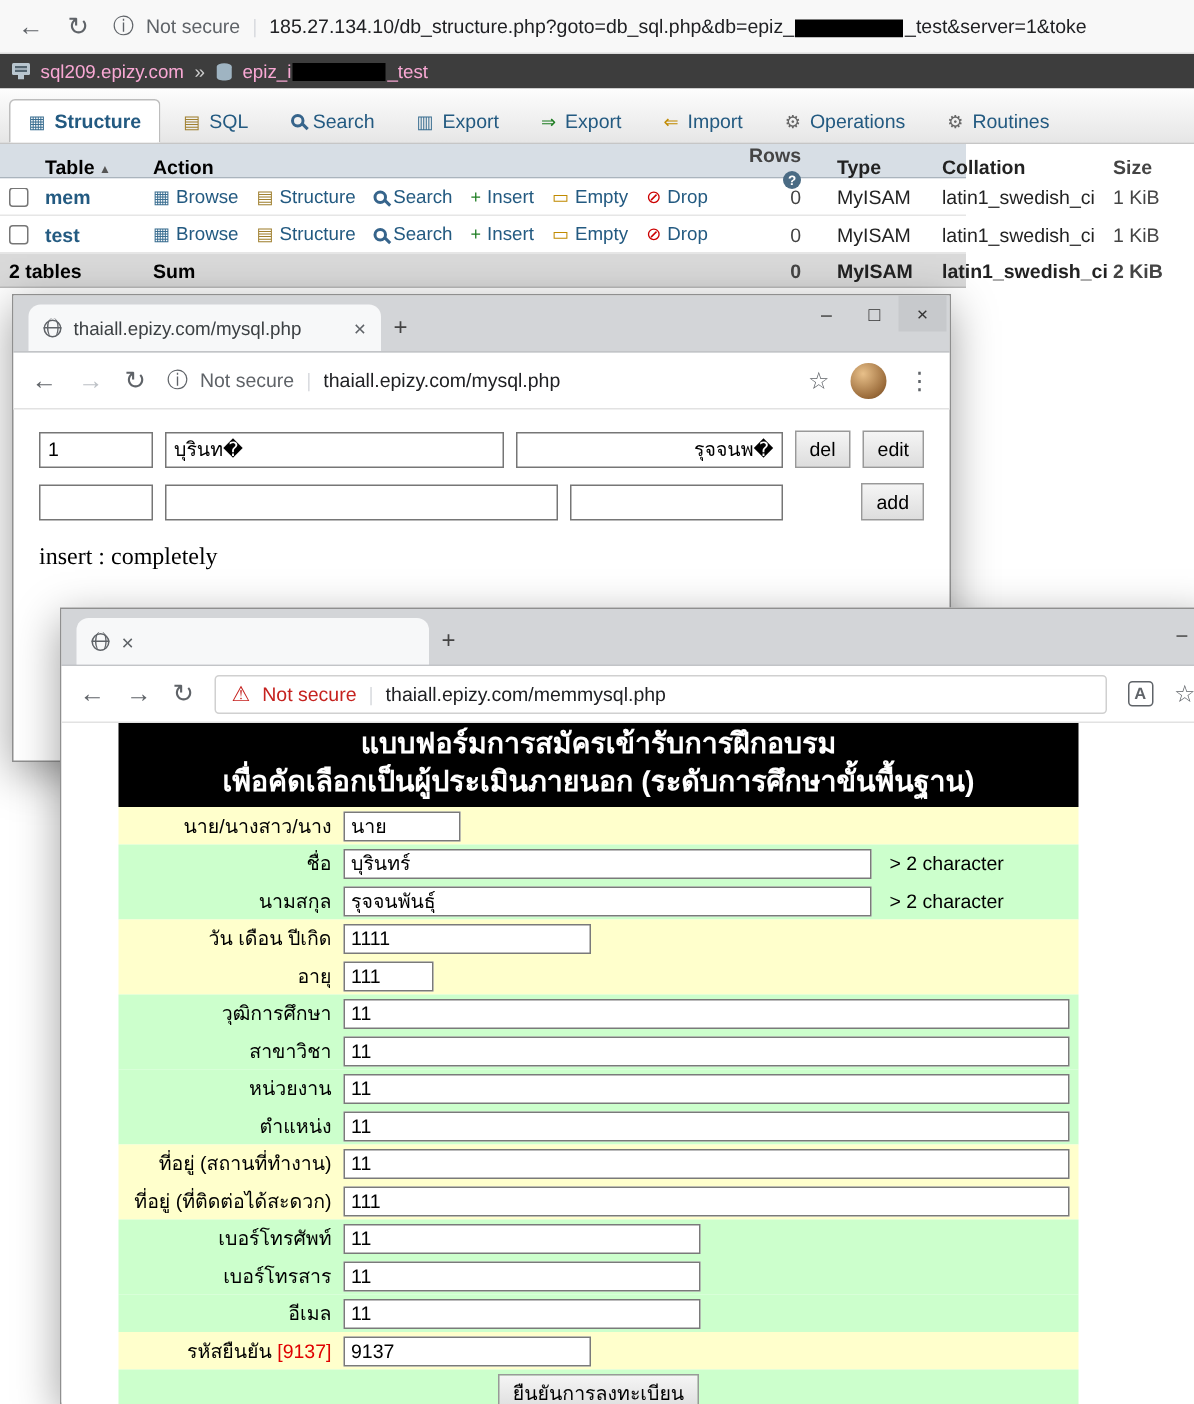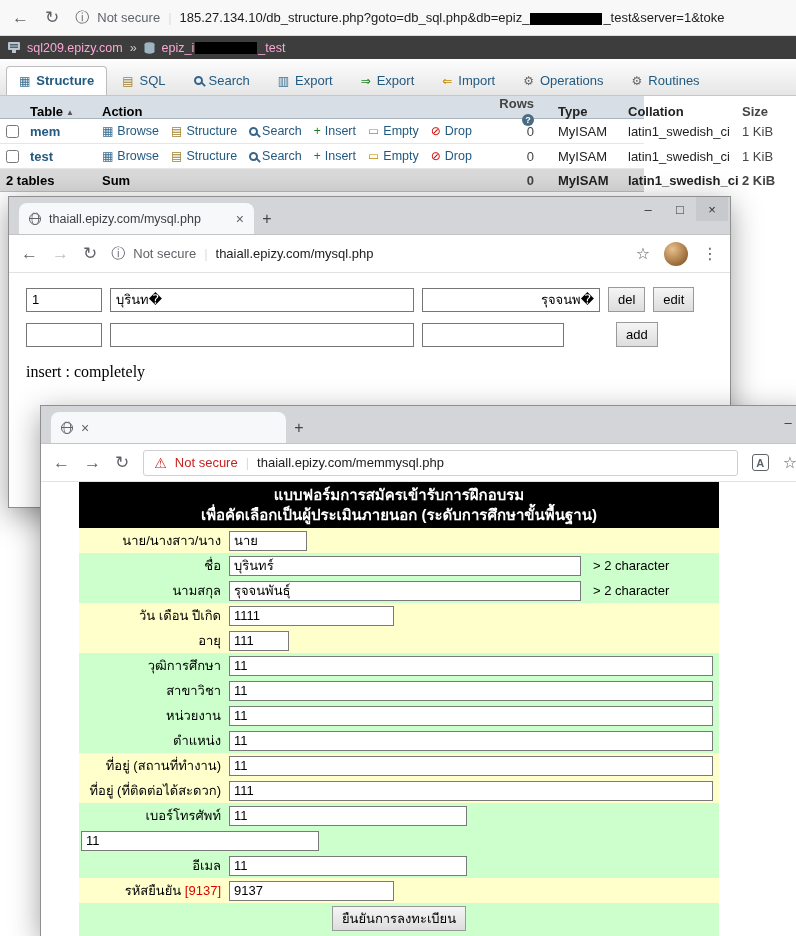"thaiall.epizy.com/mysql.php" .win-mysql { width: 723px -> 626px }
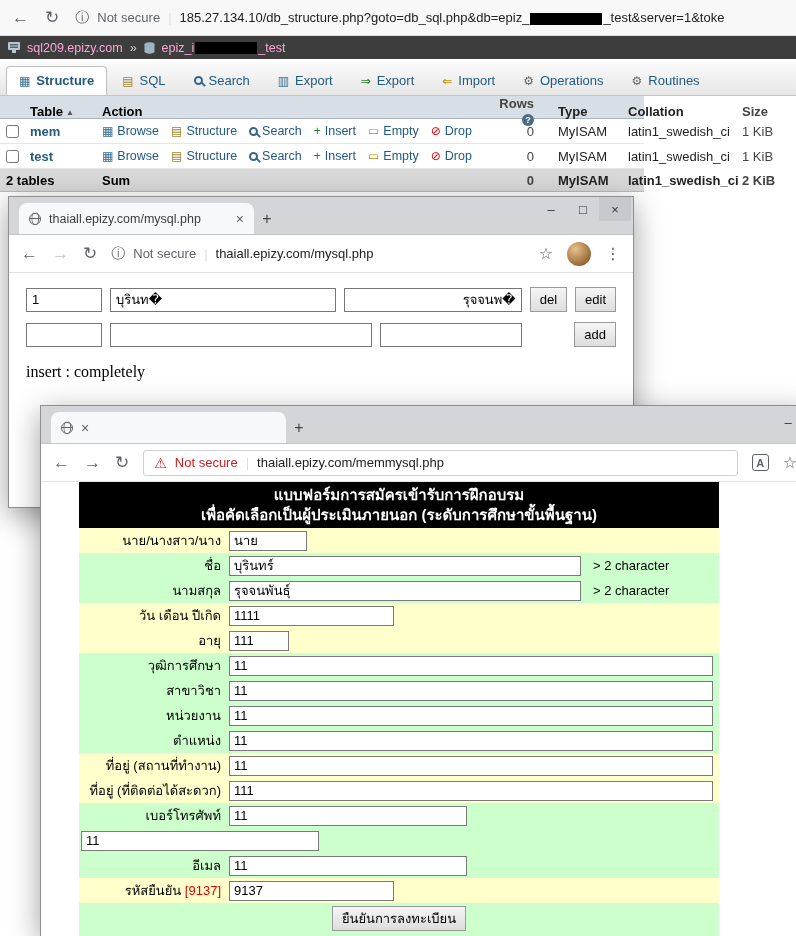"แบบฟอร์มการสมัครเข้ารับการฝึกอบรม" .form-header { font-size: 15px -> 19px }
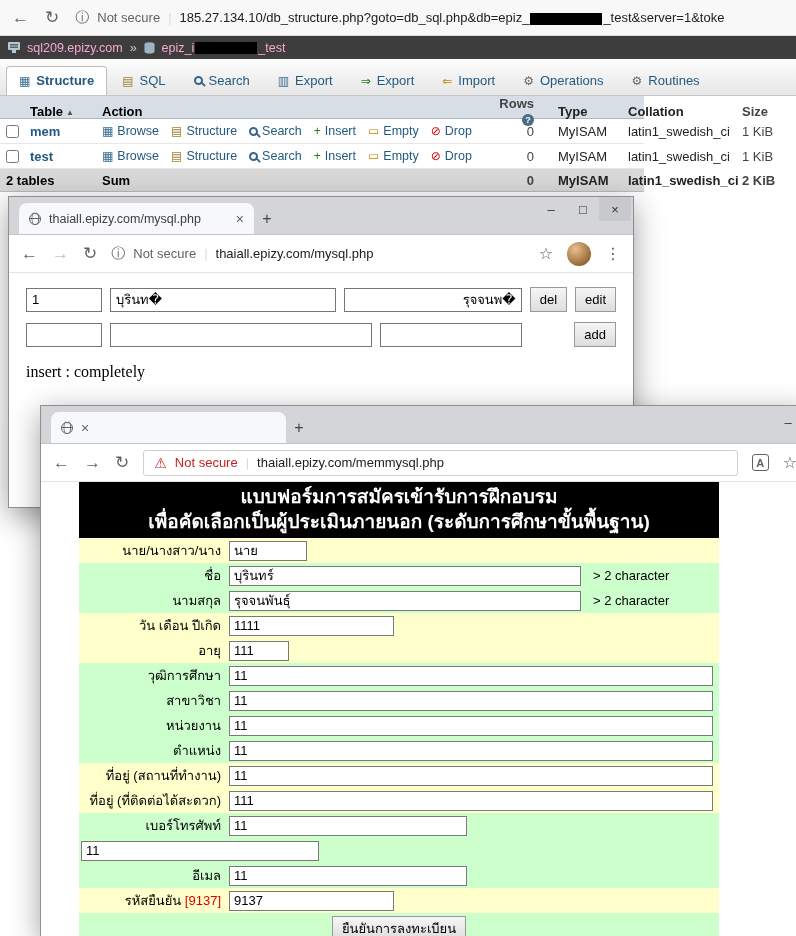"เบอร์โทรสาร" div.lbl { html: none -> <div>เบอร์โทรสาร</div> }
